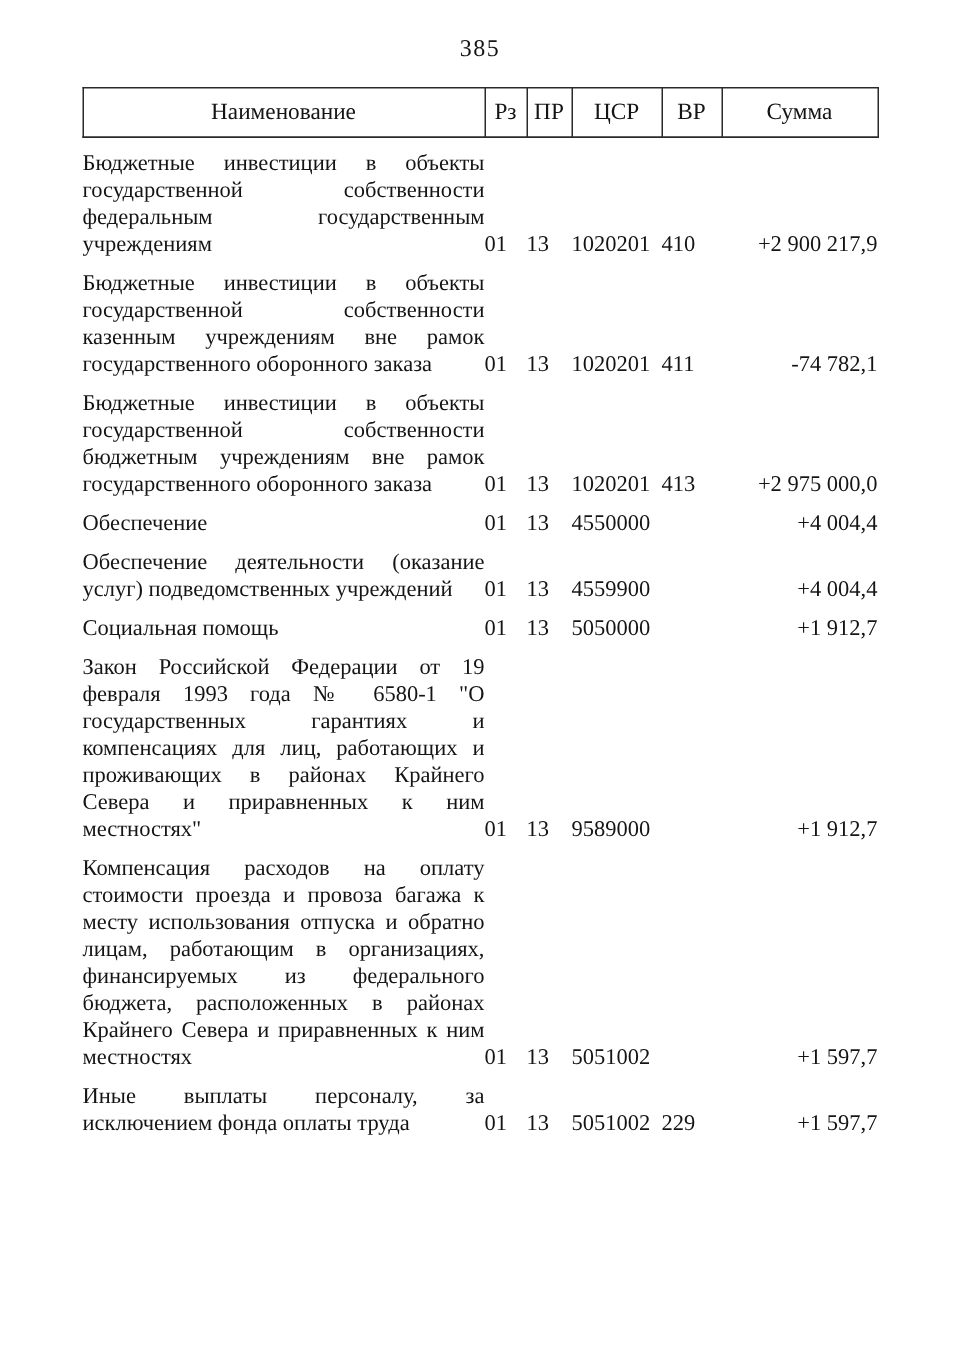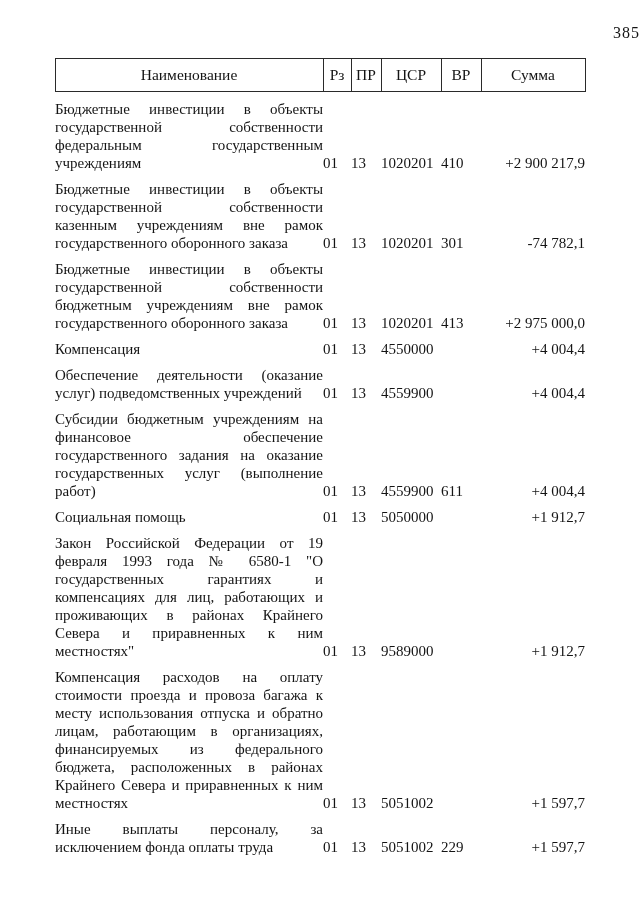"385" .page-number { text-align: right -> center }
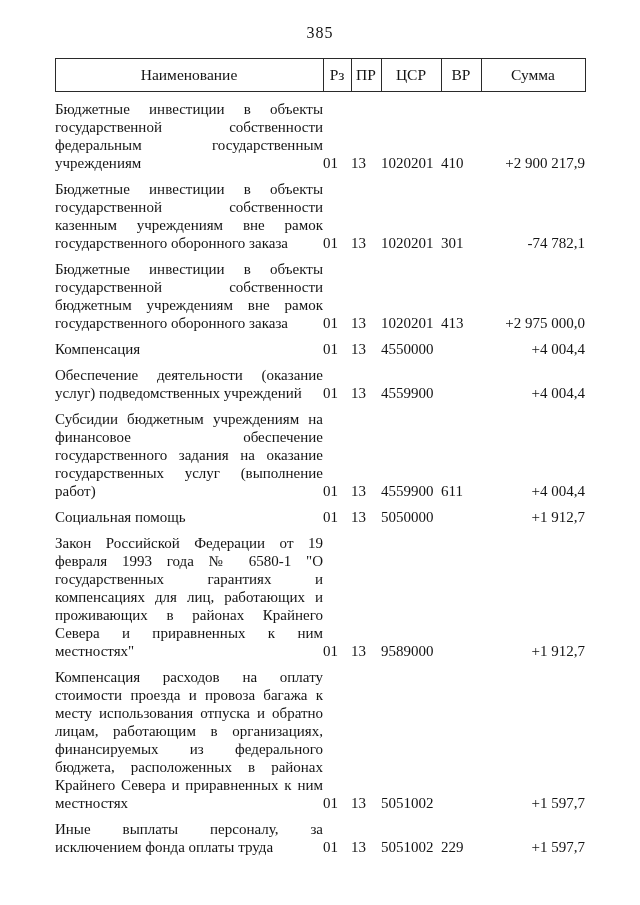"301" td.cell-num { text: 301 -> 411 }
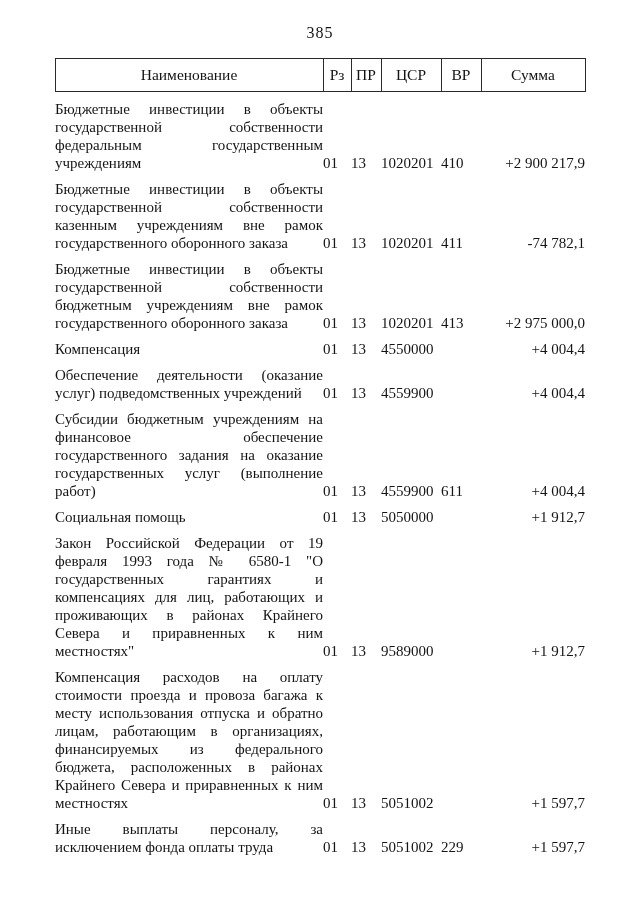"Компенсация" td.cell-name { text: Компенсация -> Обеспечение }
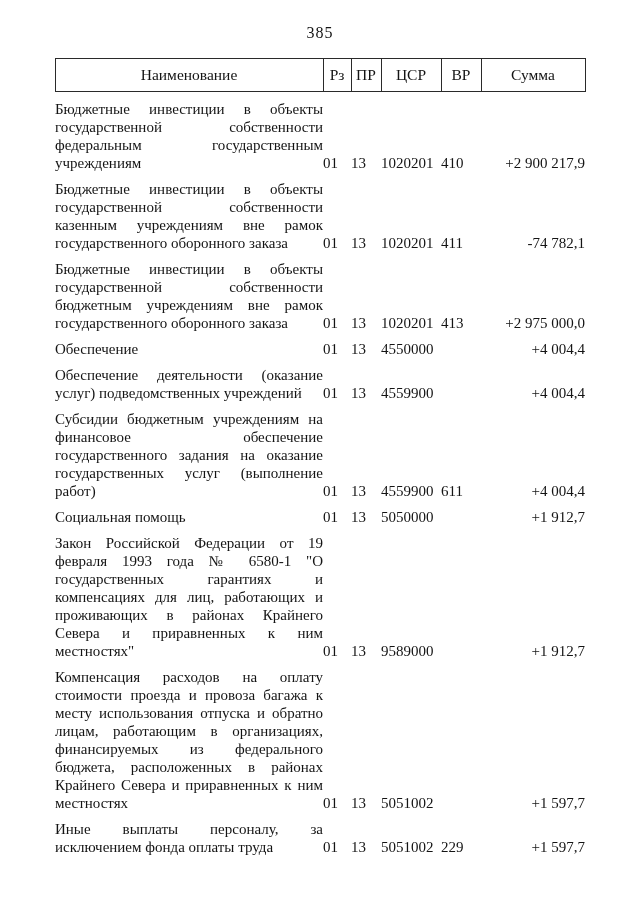"Субсидии бюджетным учреждениям на" tr { html: <tr> <td>Субсидии бюджетным учреждениям на финансовое обеспечение государственного задания на оказание государственных услуг (выполнение работ)</td> <td>01</td> <td>13</td> <td>4559900</td> <td>611</td> <td>+4 004,4</td> </tr> -> none }
